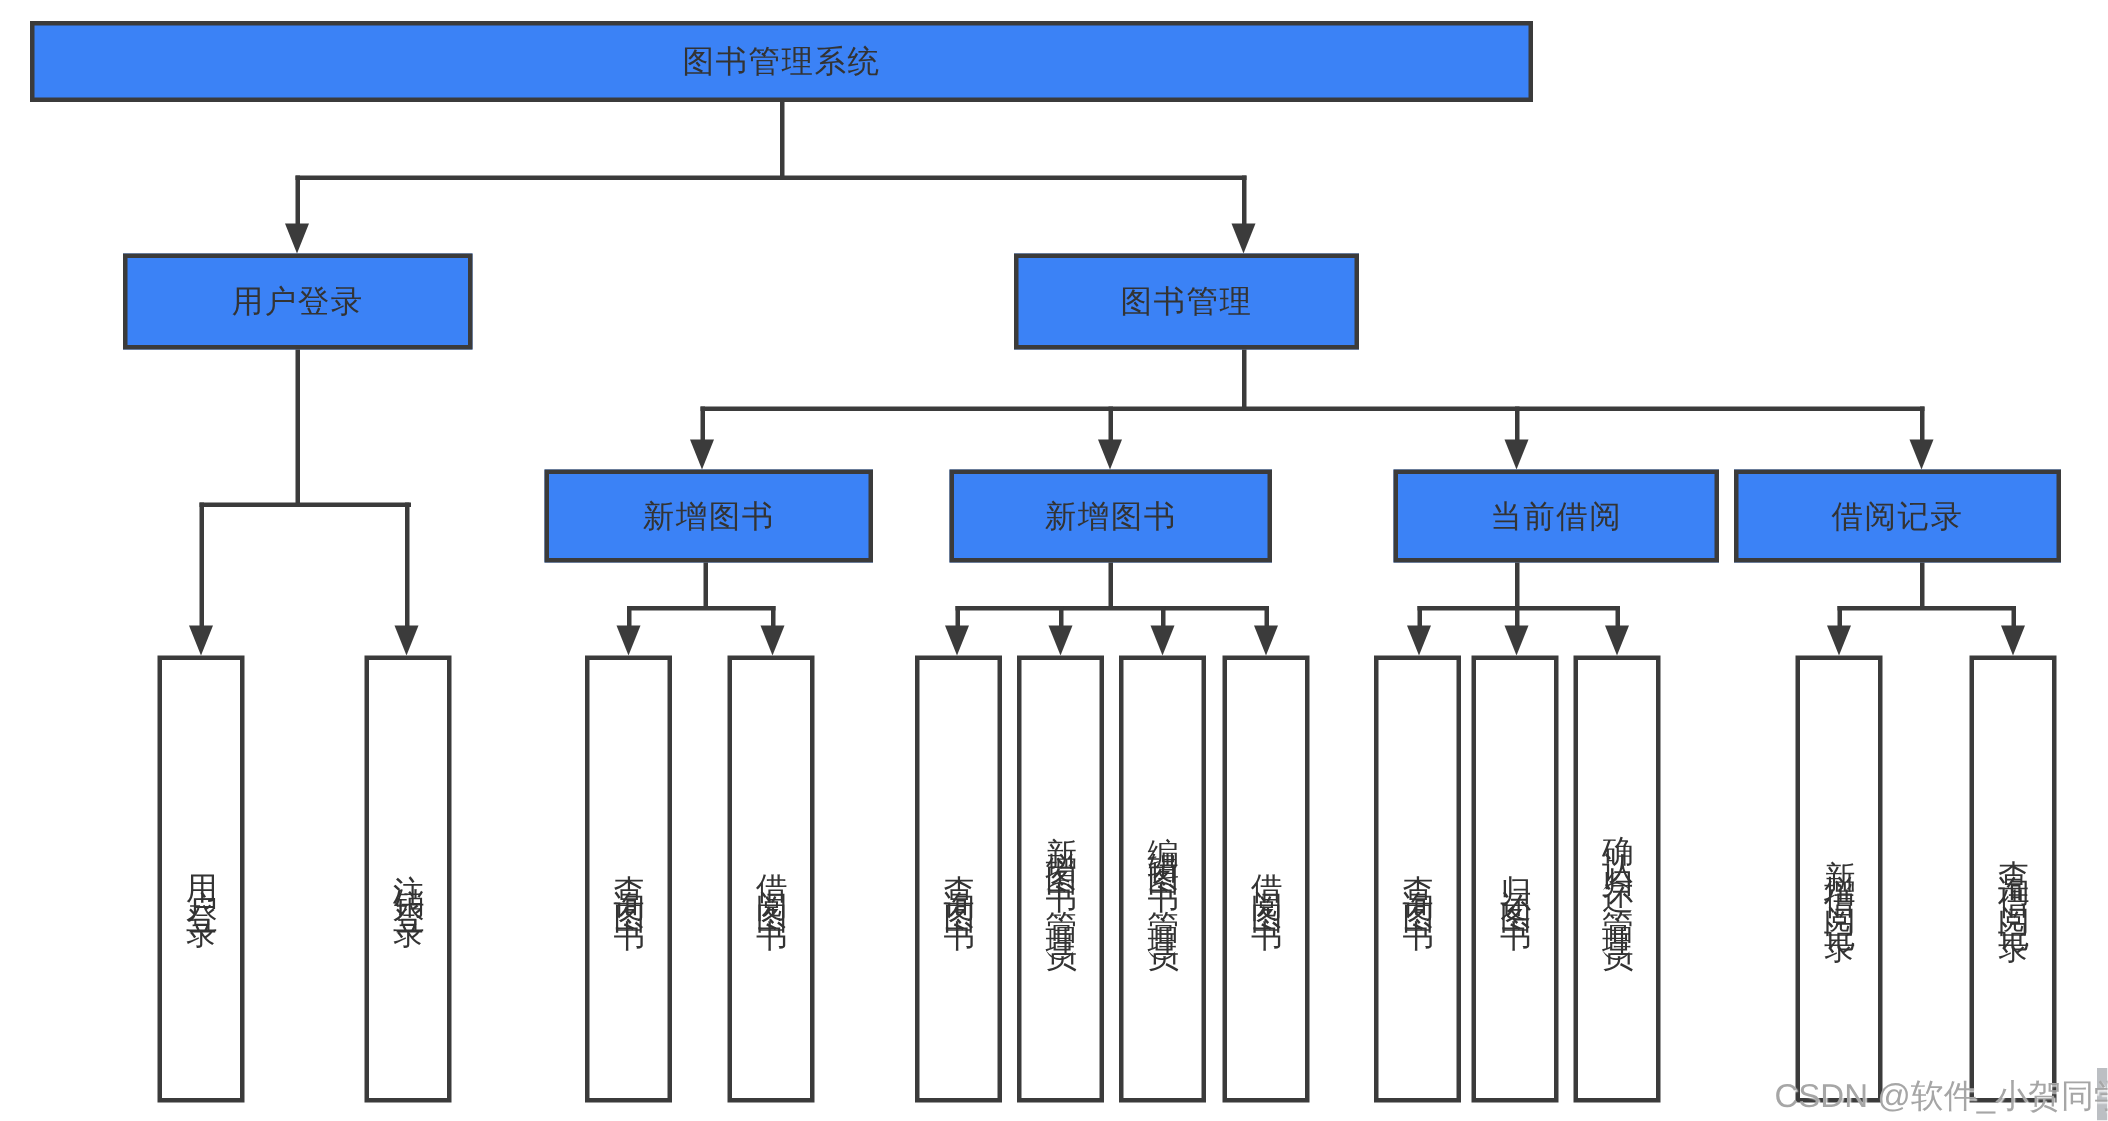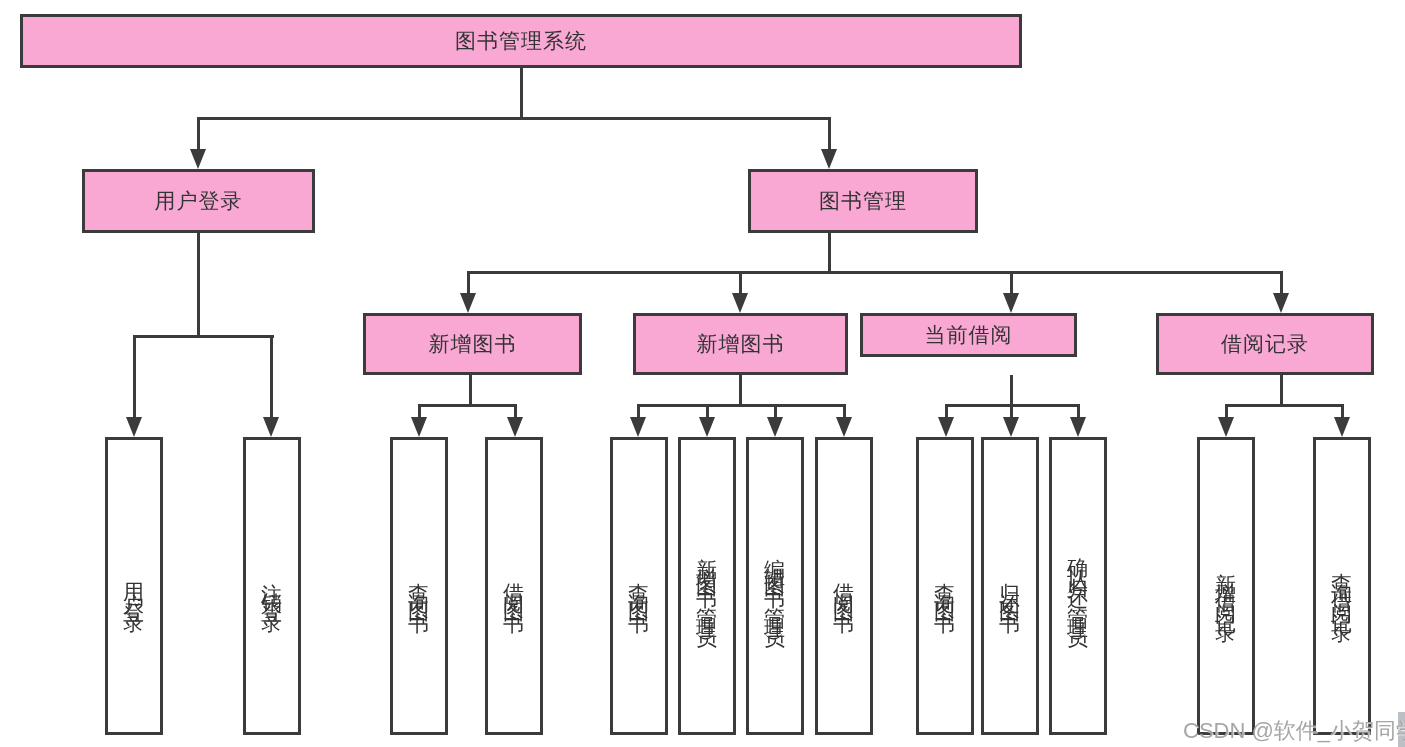"图书管理系统" .box { background: #f9a8d4 -> #3b82f6 }
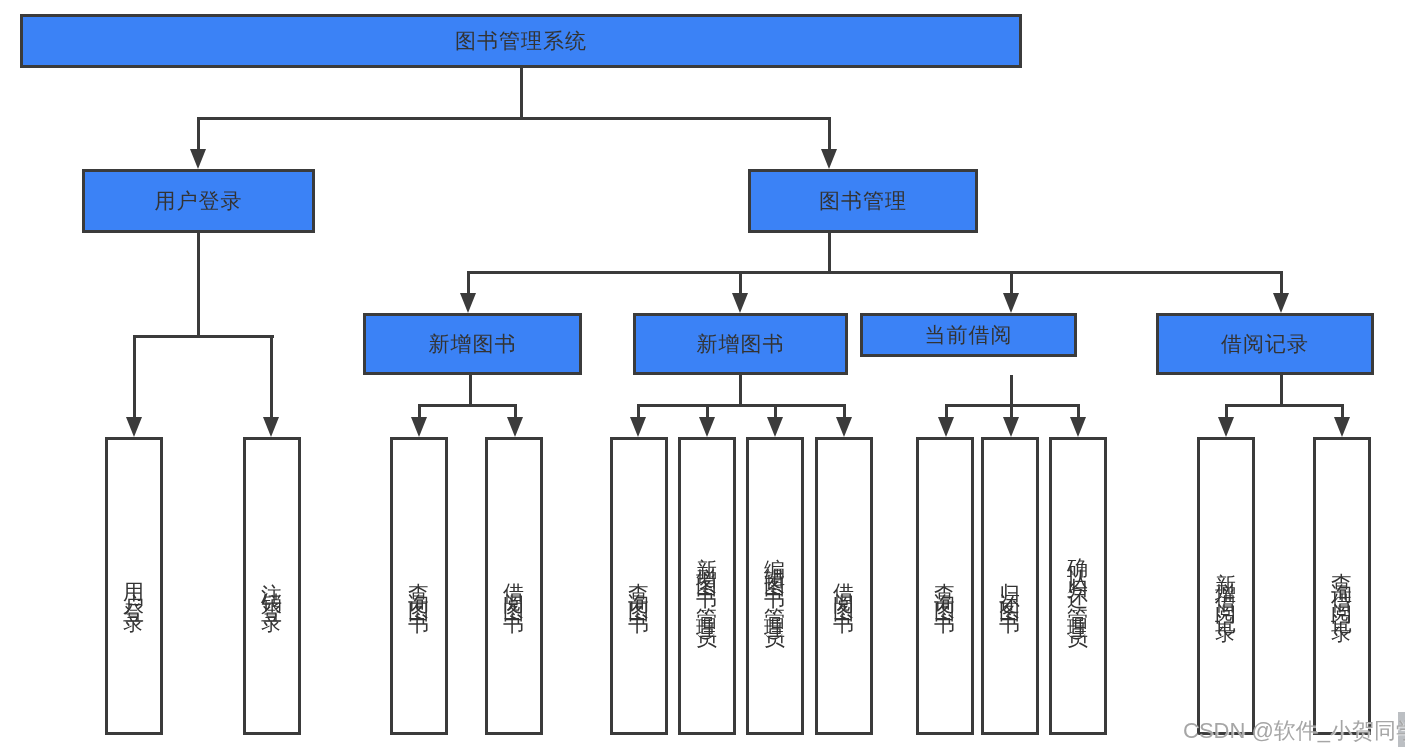"图书管理" div.box { left: 748px -> 676px }
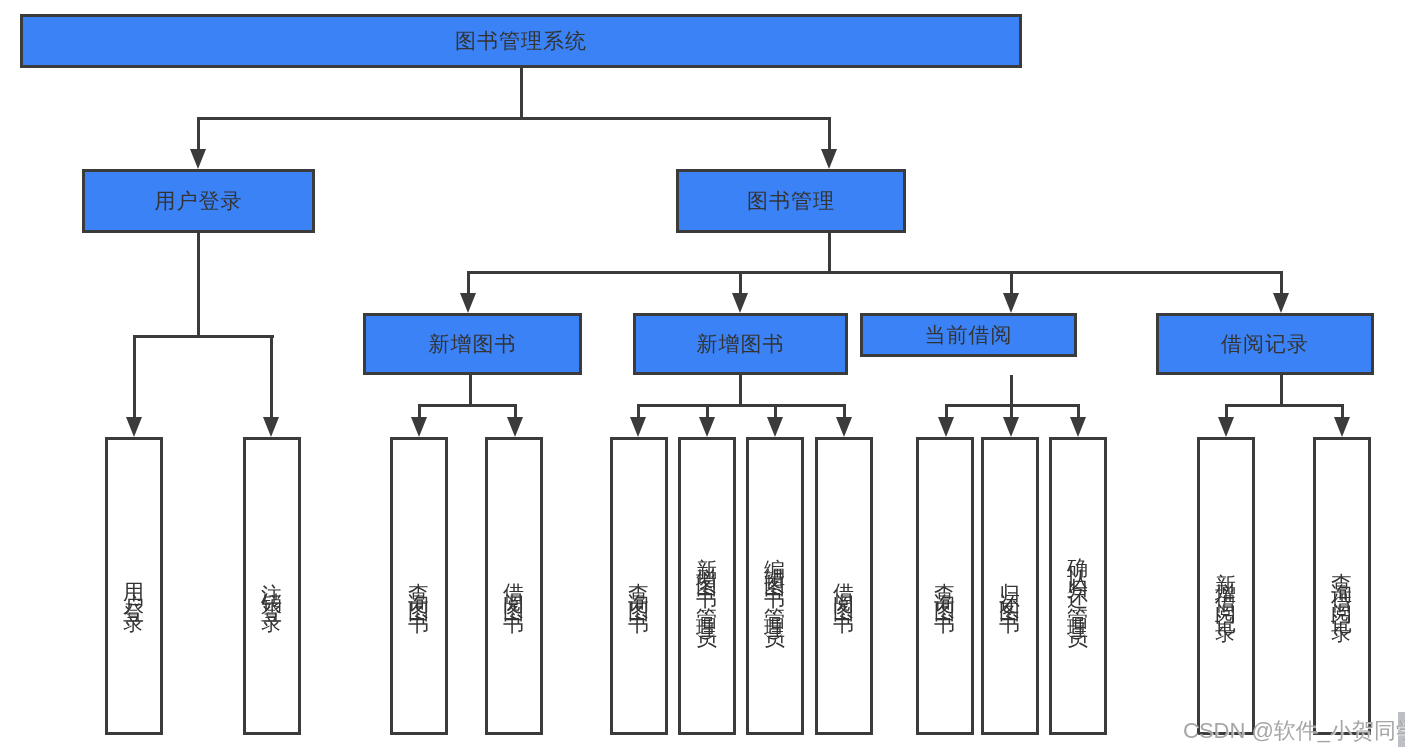"当前借阅" div.box { height: 44px -> 62px; left: 860px -> 929px }
